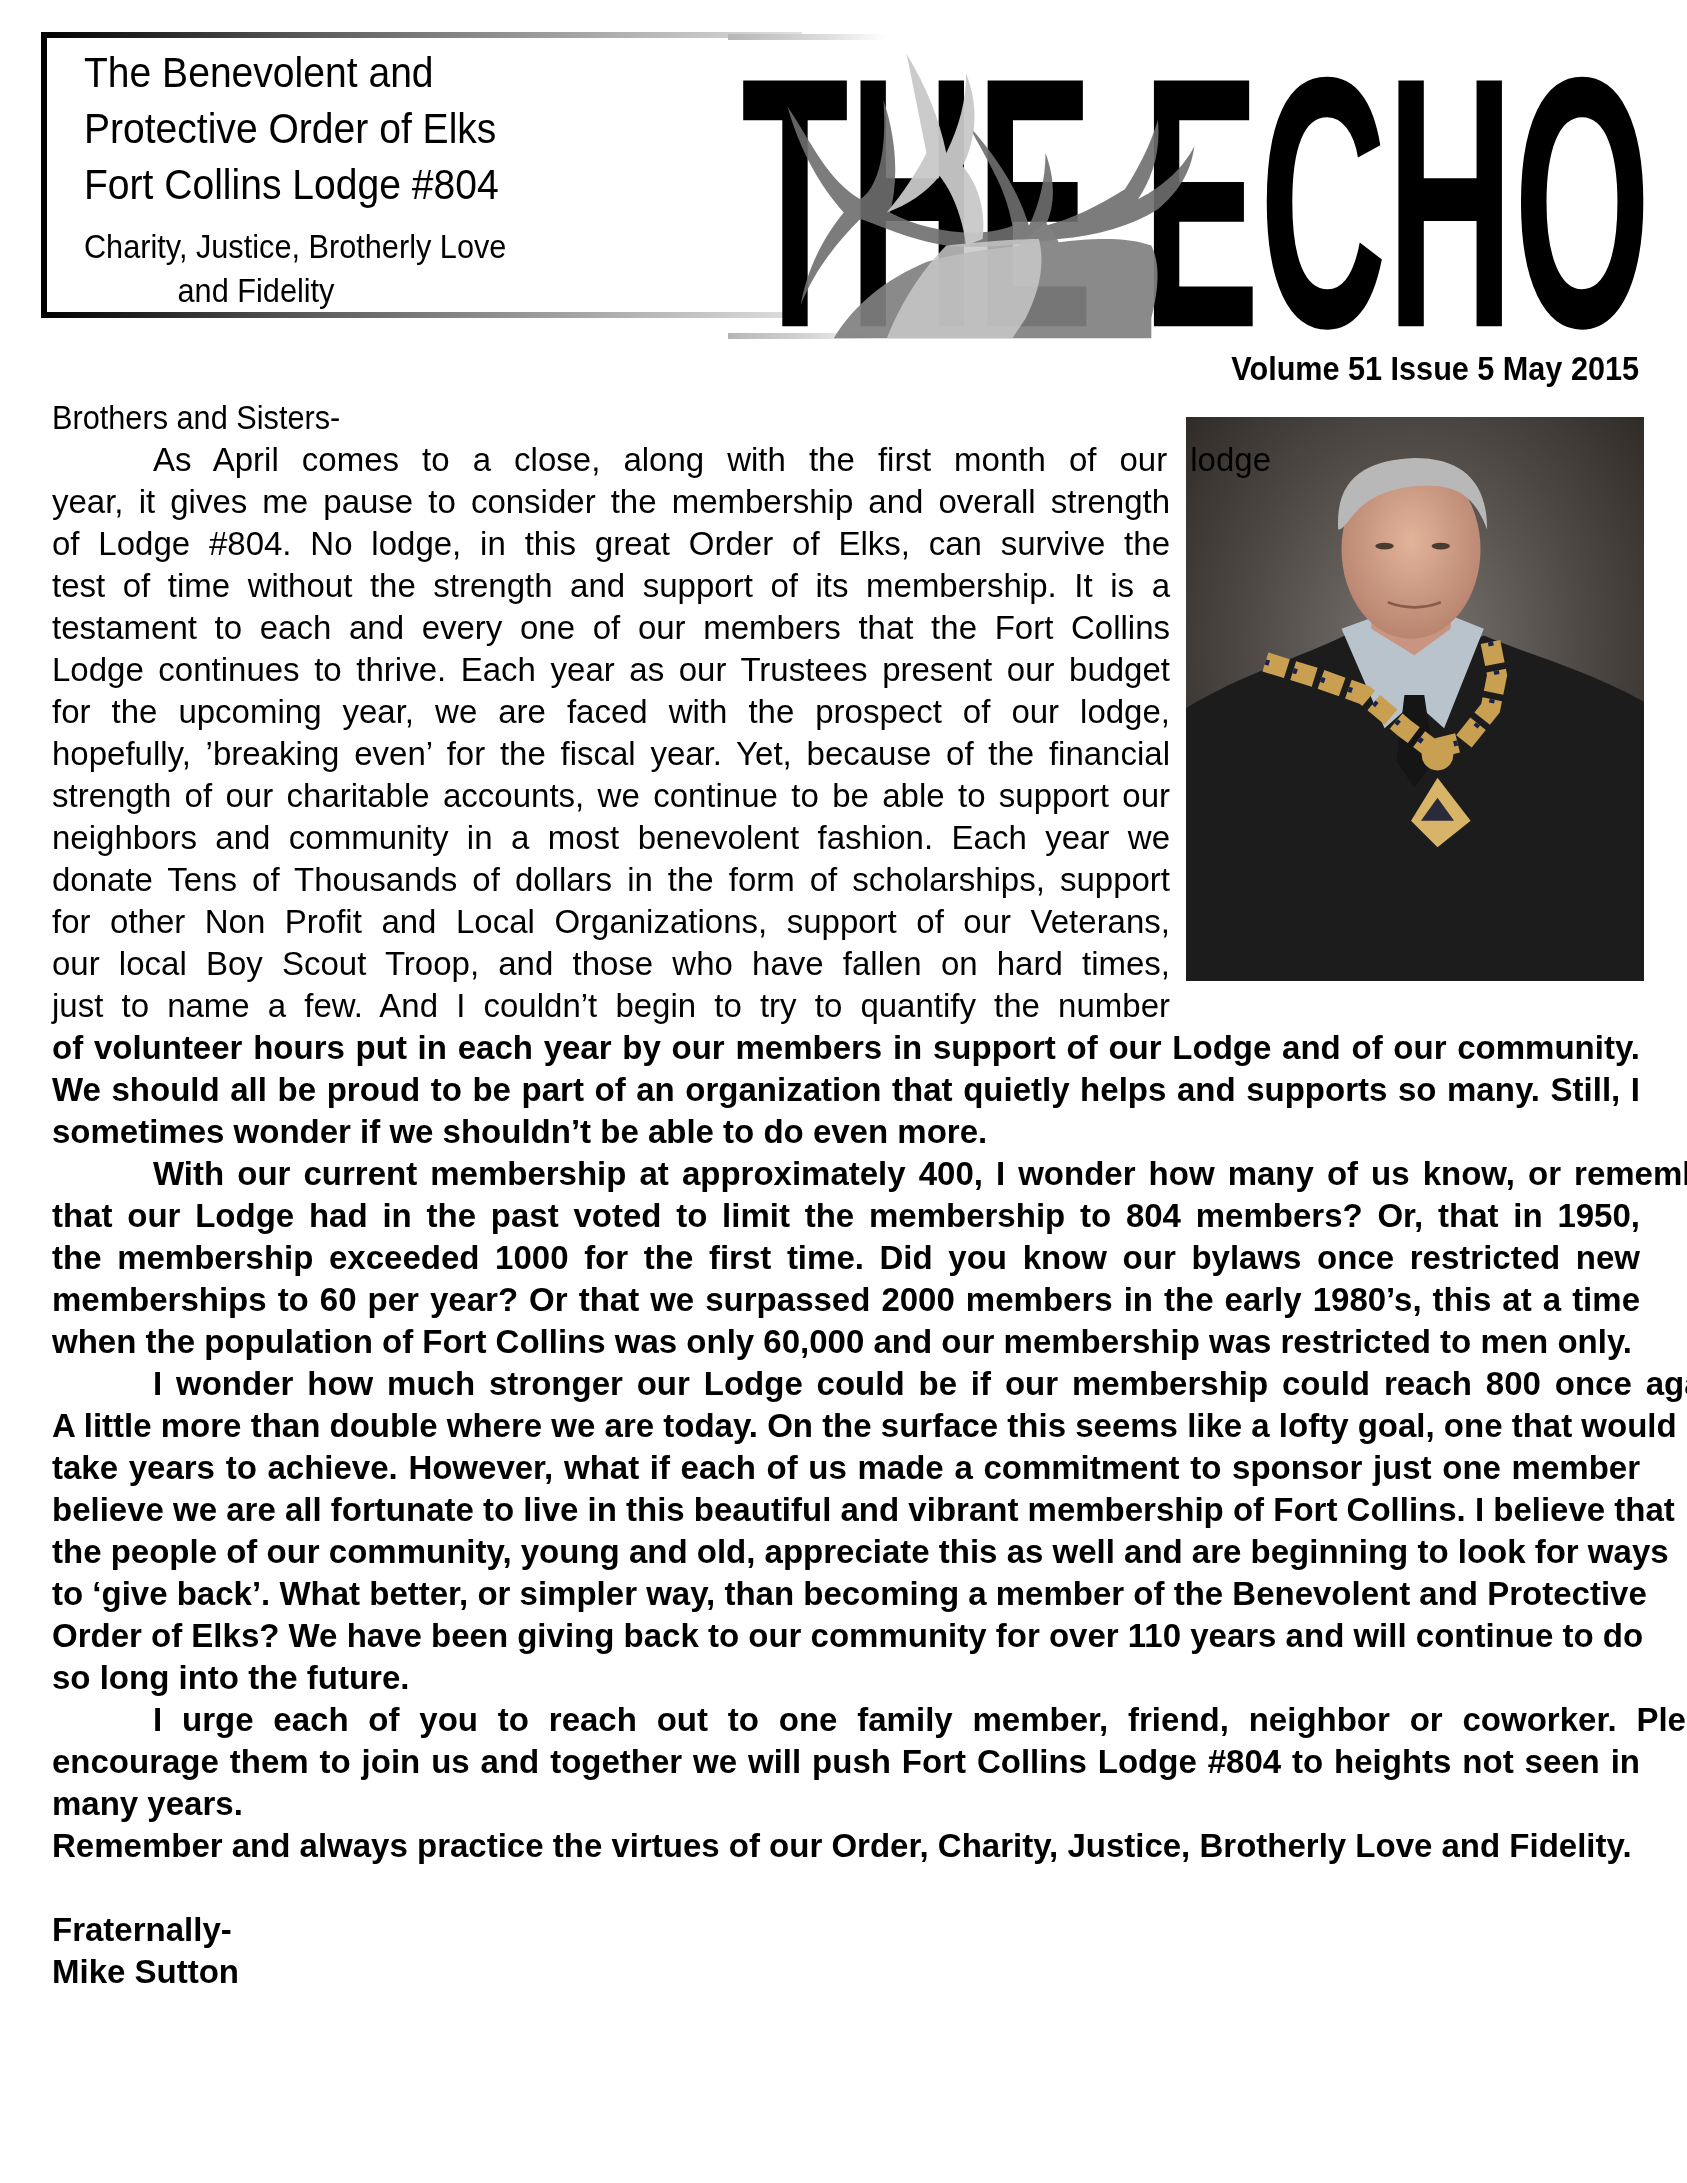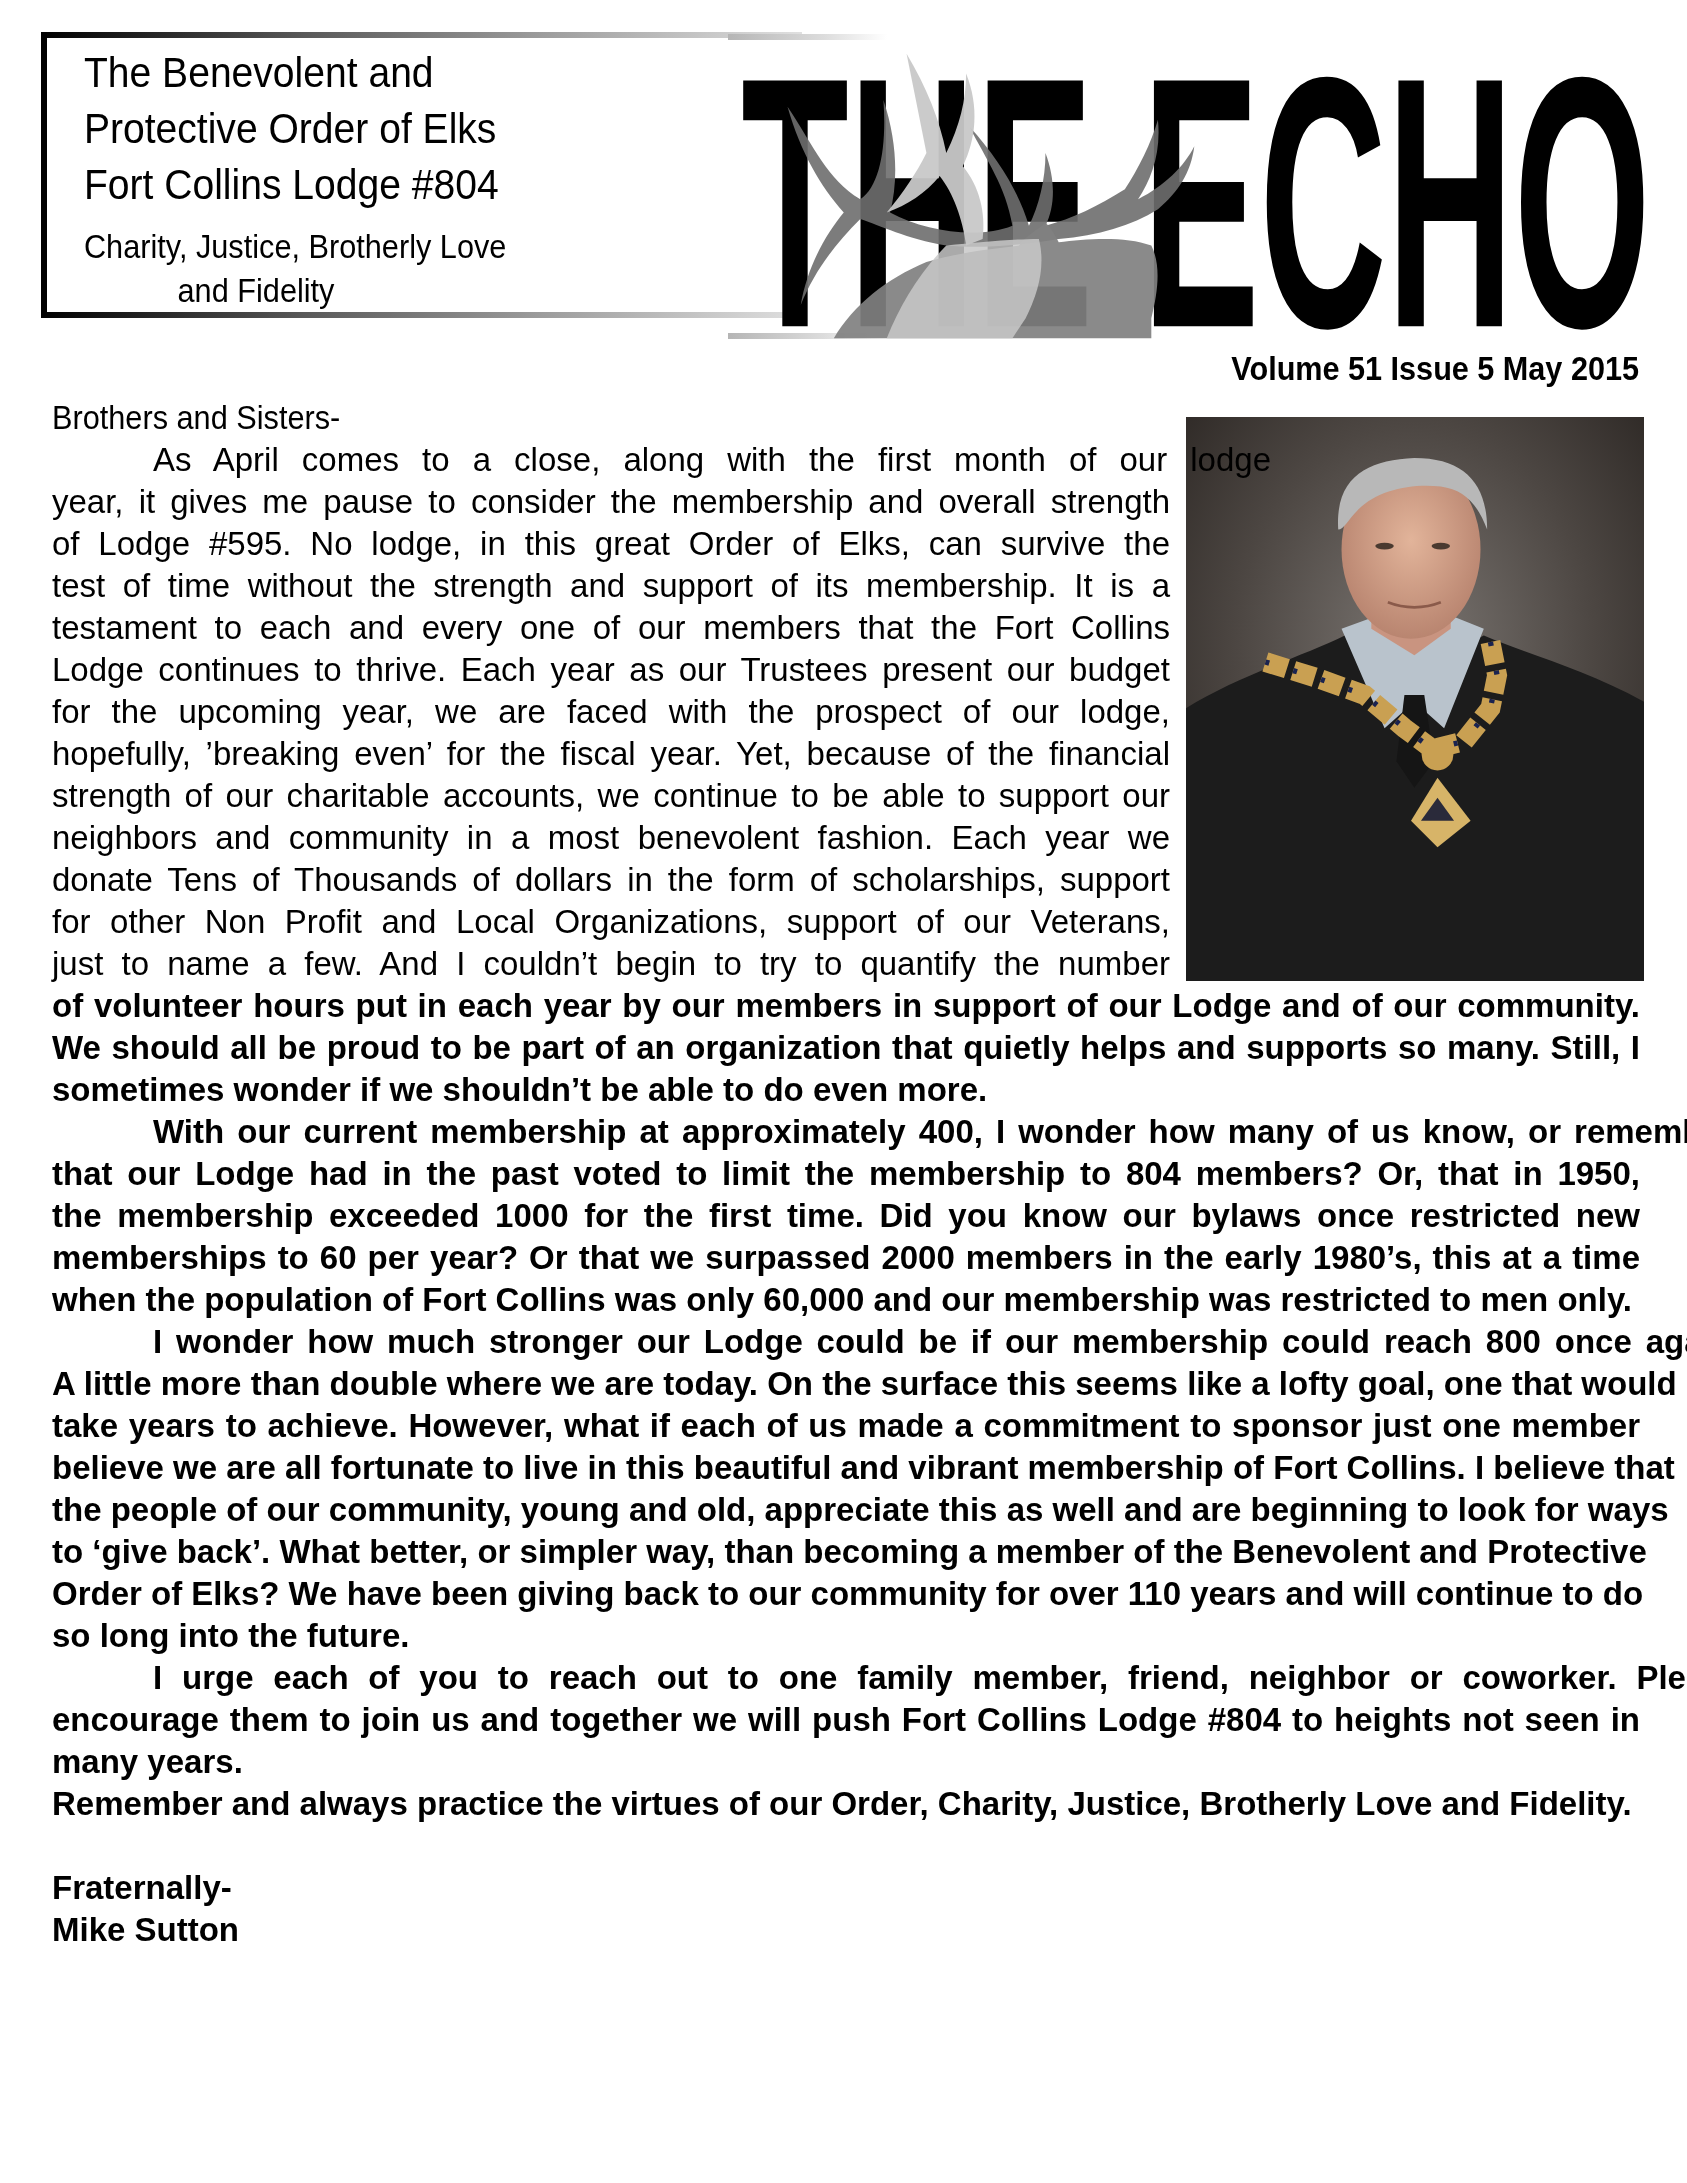"of Lodge #595. No lodge," span.line { text: 595 -> 804 }
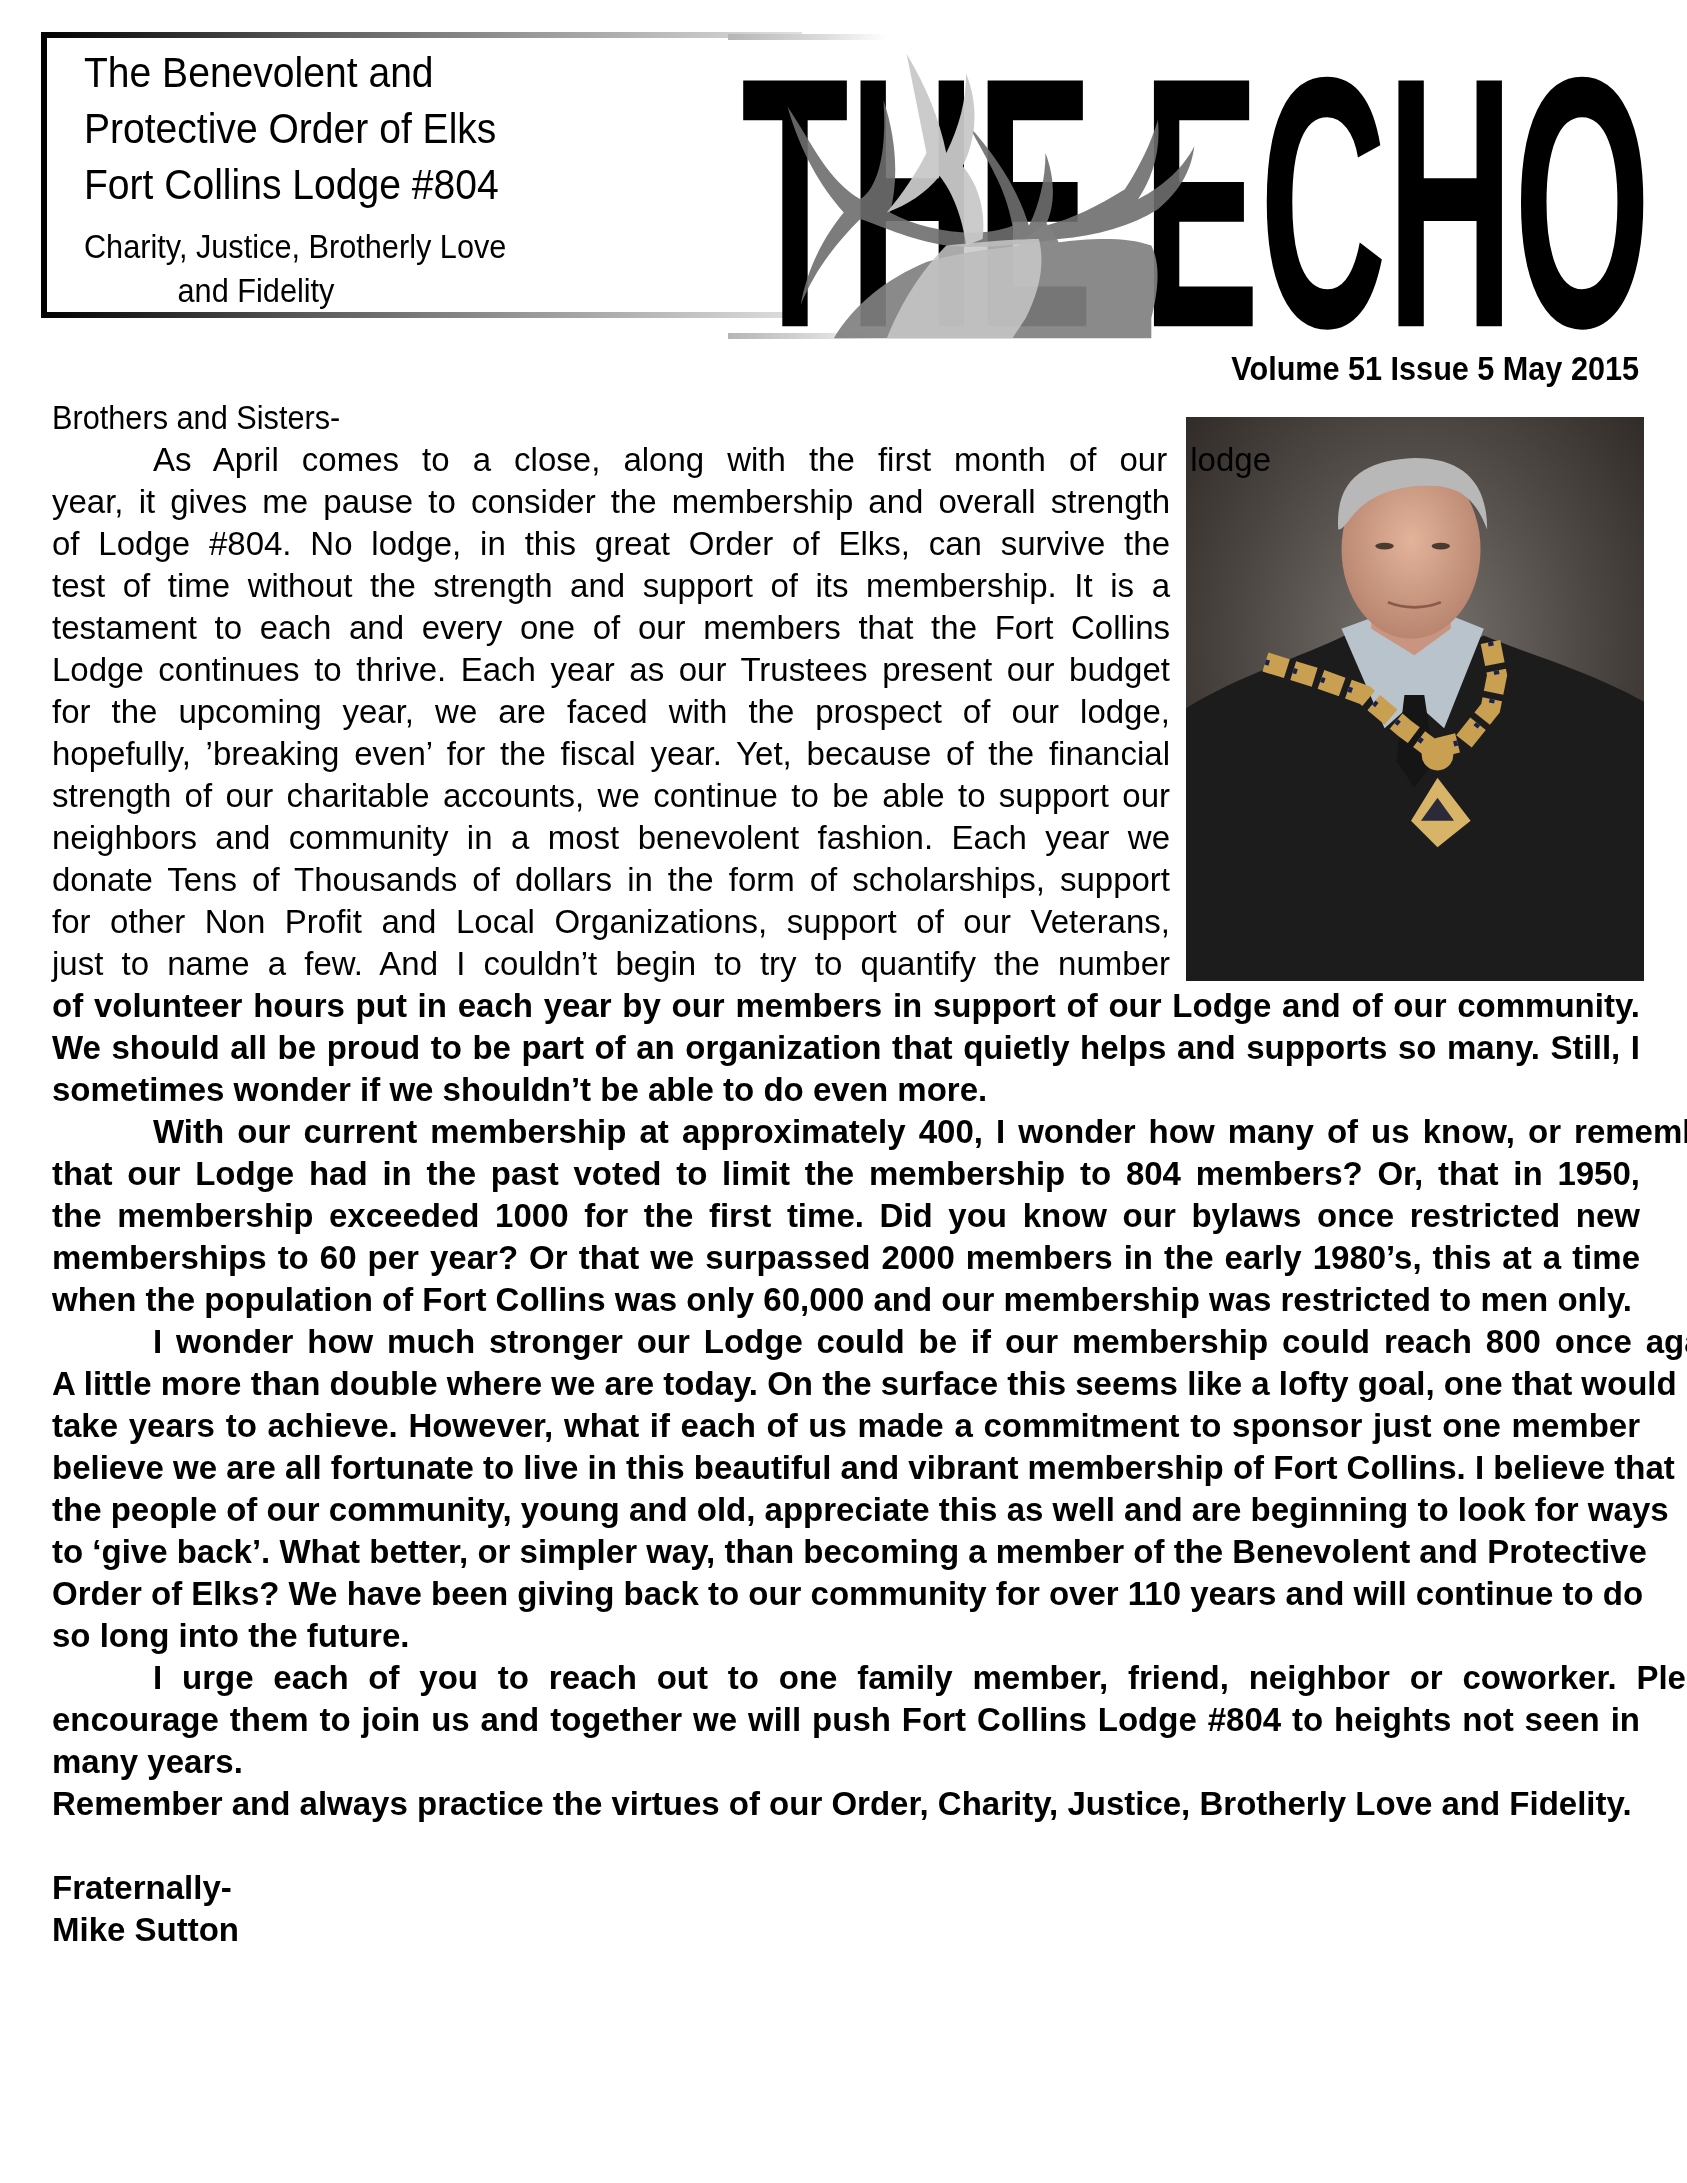"our local Boy Scout Troop," span.line { html: none -> <span>our local Boy Scout Troop, and those who have fallen on hard times,</span> }
